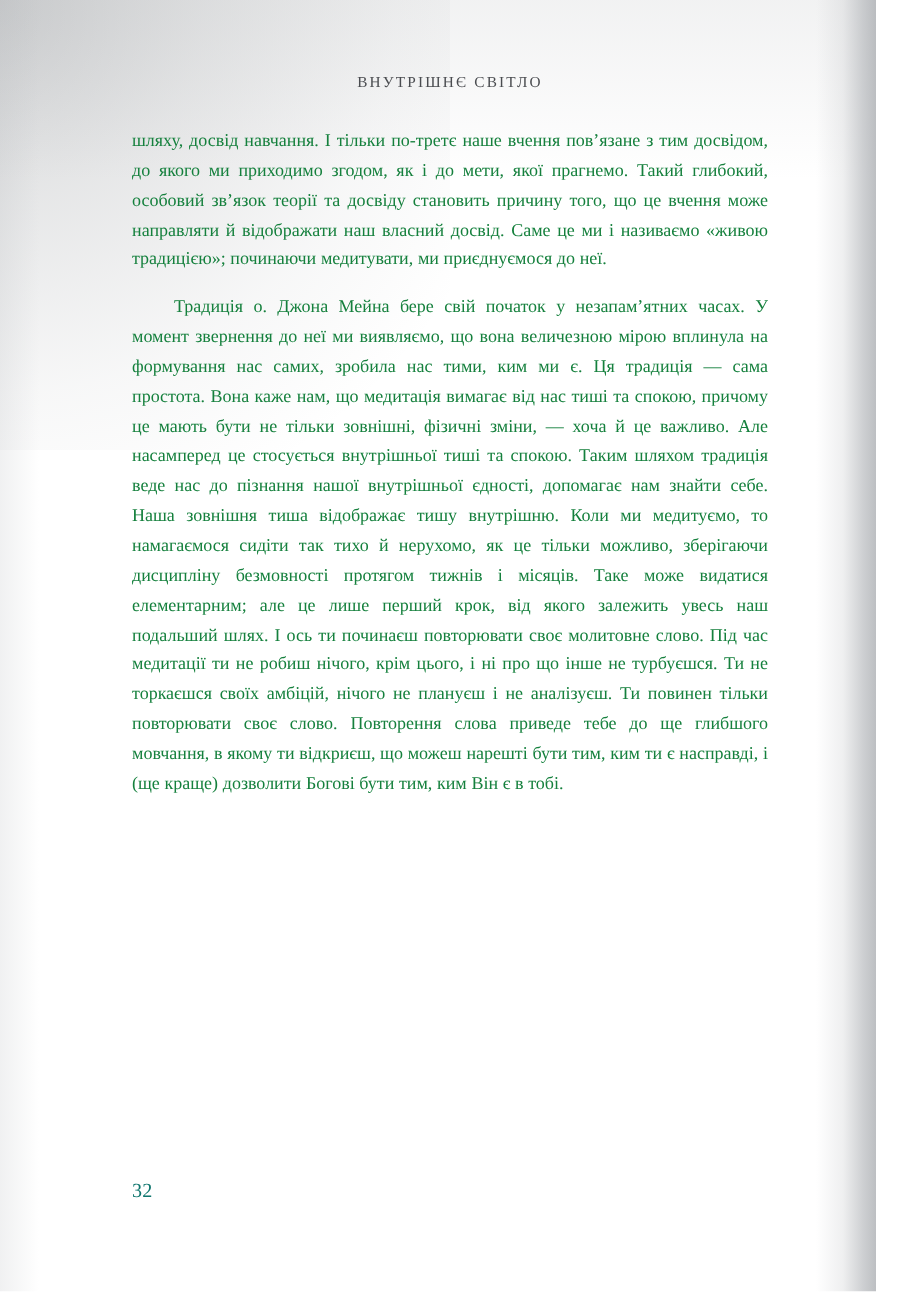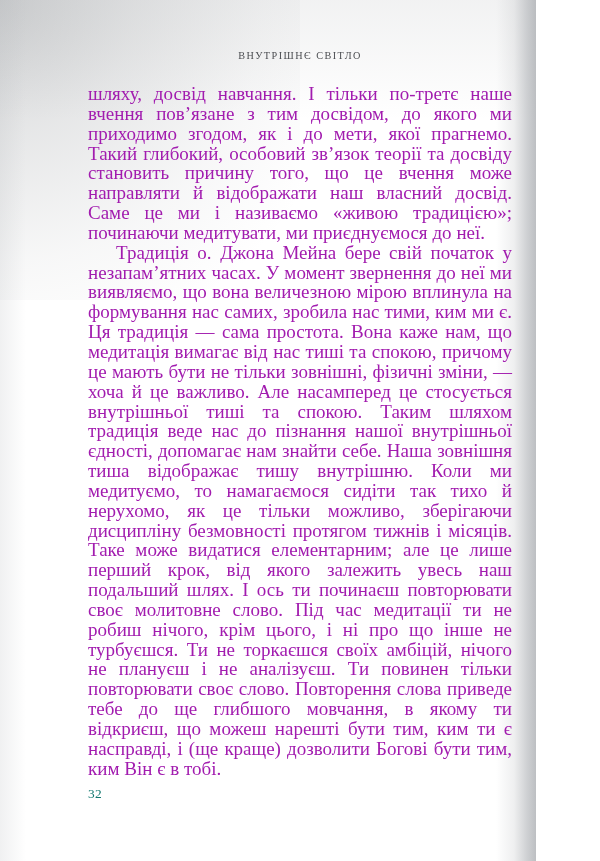"ВНУТРІШНЄ СВІТЛО" .page { width: 536px -> 584px }
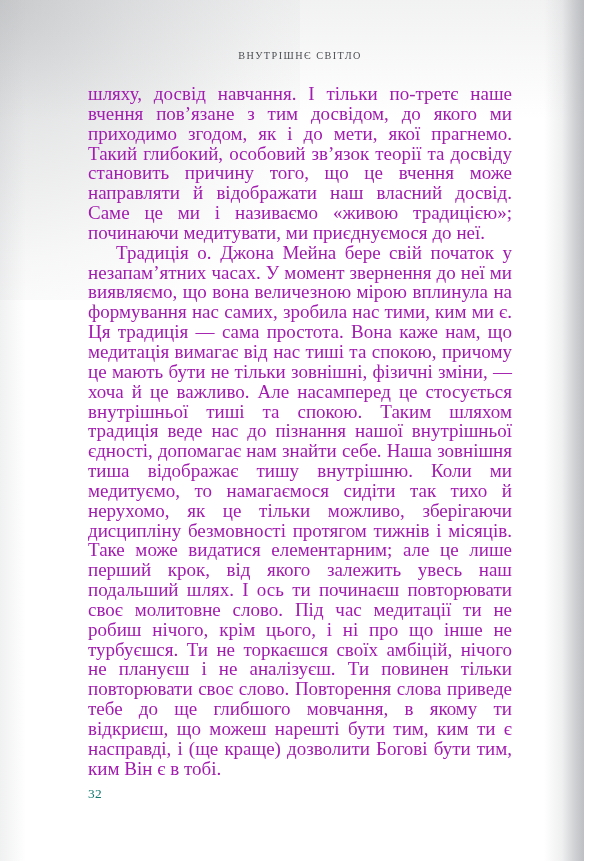"шляху, досвід навчання. І тільки" .para { color: #a21caf -> #15803d; font-size: 19px -> 12px }
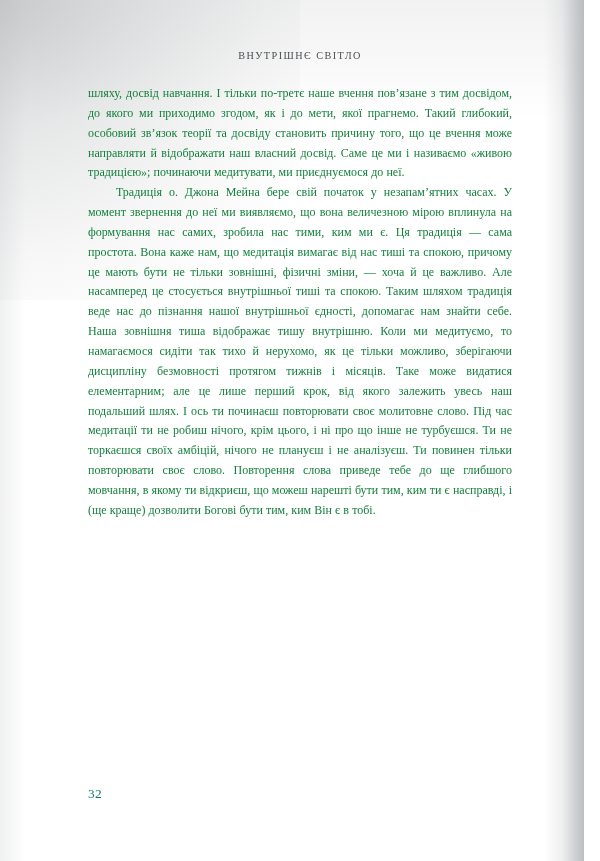"Традиція о. Джона Мейна бере" .para + .para { margin-top: 0 -> 12px }
